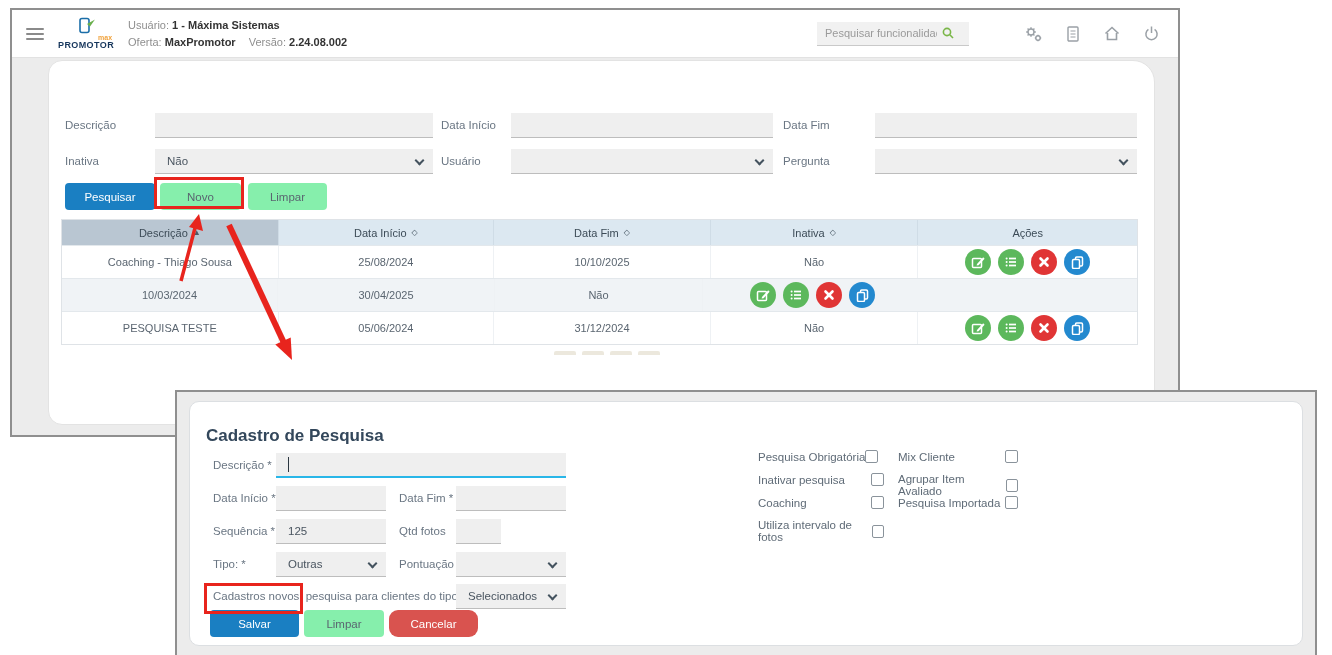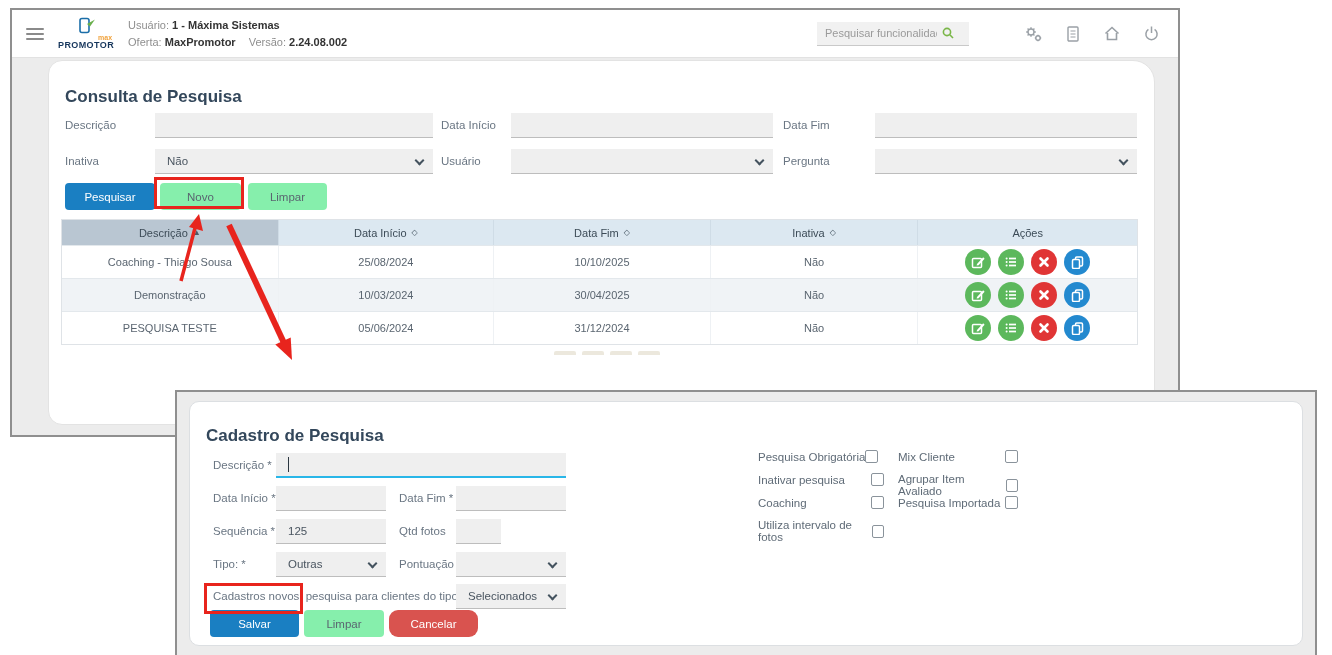"Consulta de Pesquisa" div.page-title { html: <div>Consulta de Pesquisa</div> -> none }
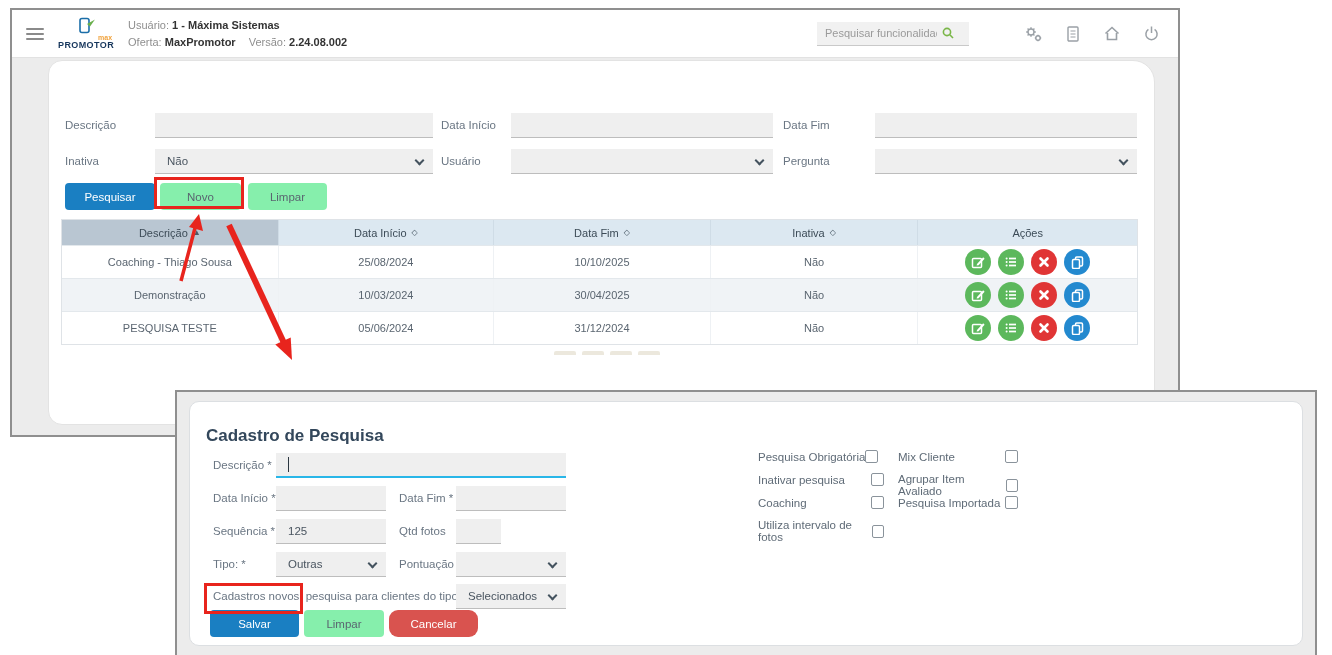"Demonstração" div.gc { html: <div>Demonstração</div> -> none }
